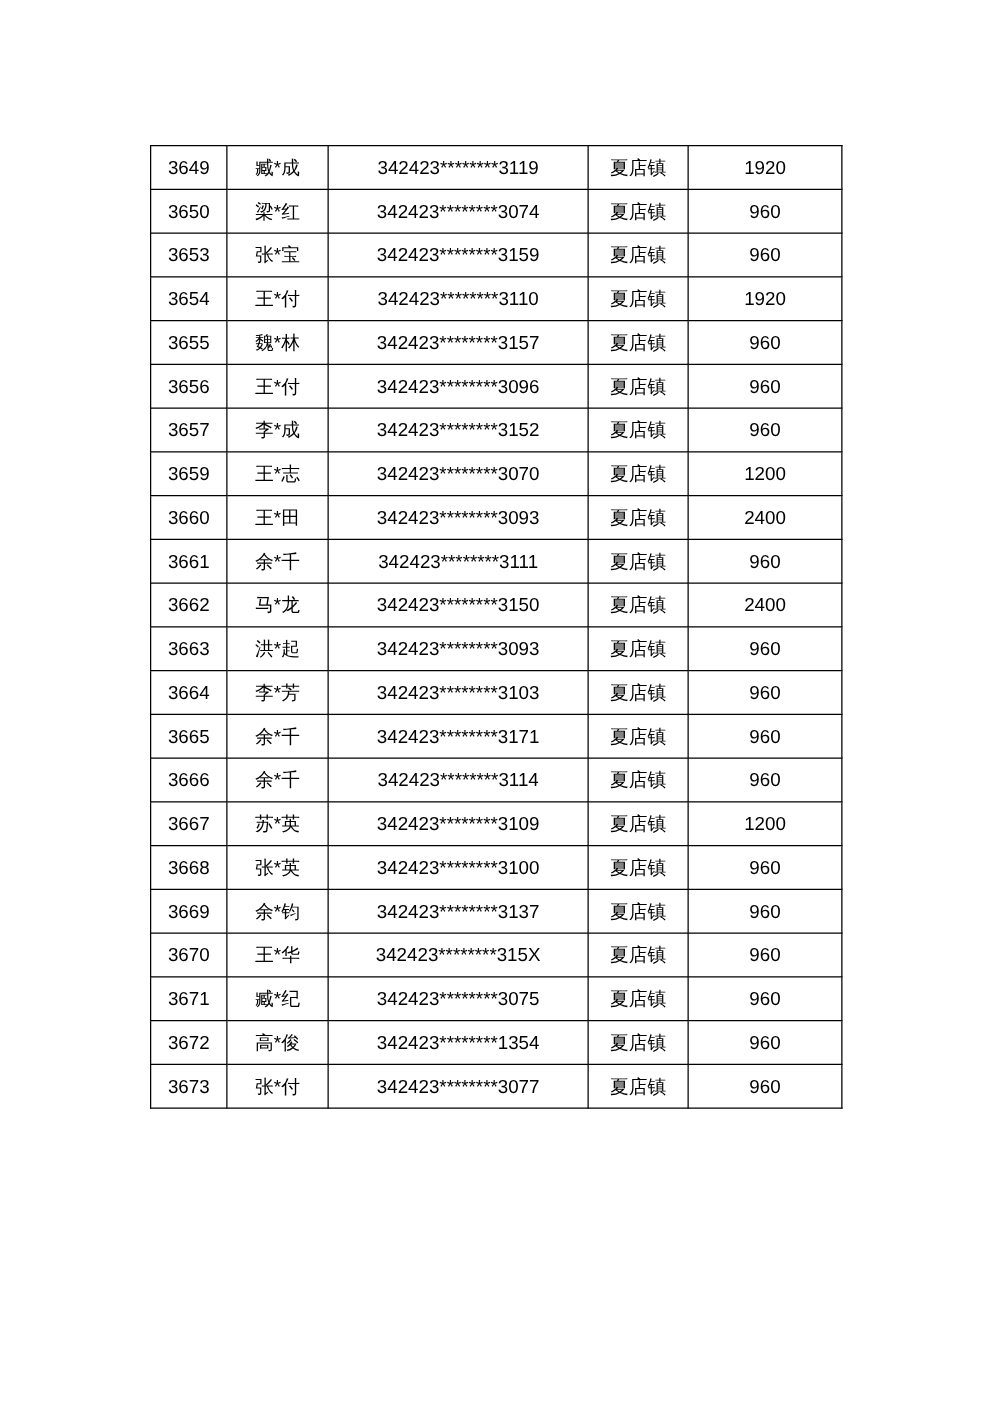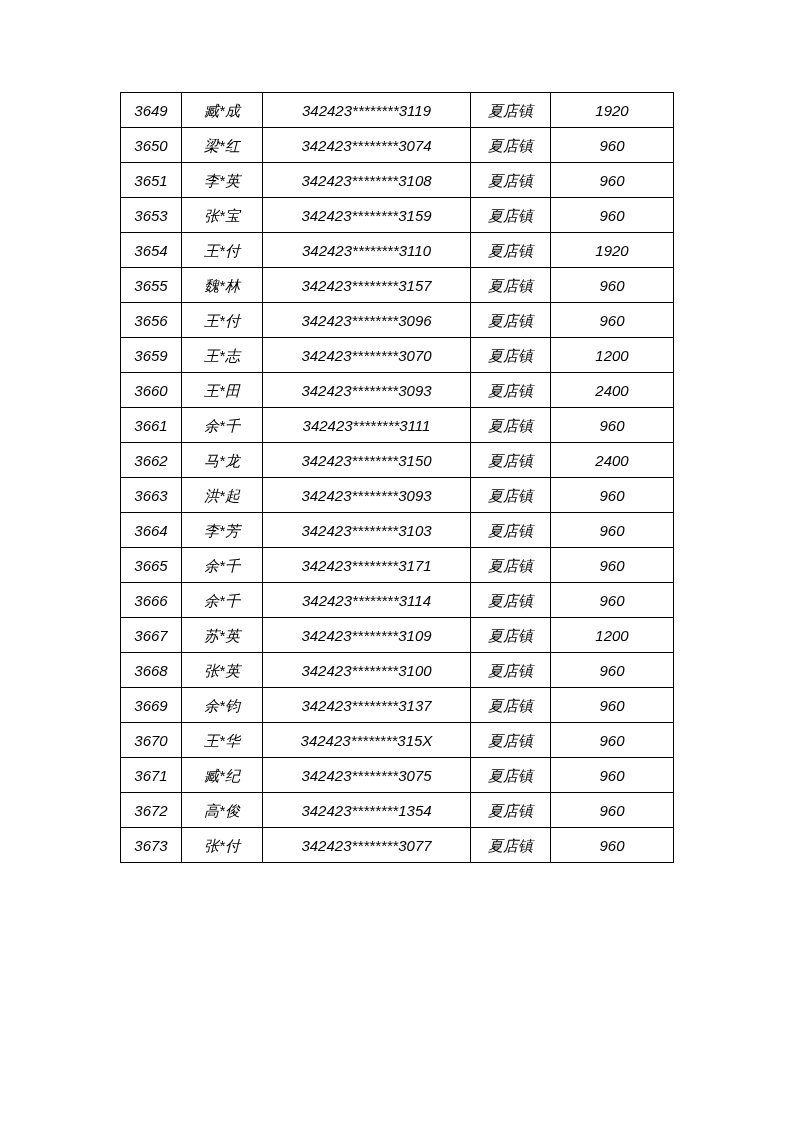"3649" table.roster { font-style: italic -> none; top: 92px -> 116px }
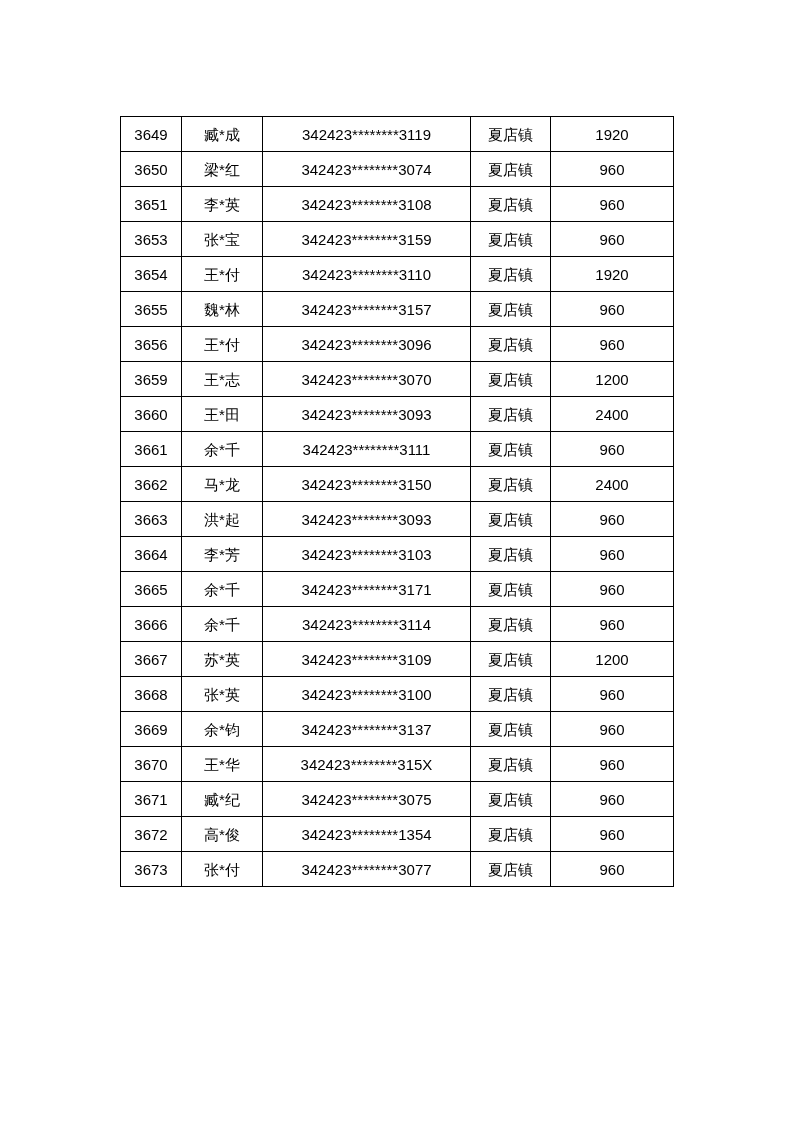"3651" tr { html: <tr> <td>3651</td> <td>李*英</td> <td>342423********3108</td> <td>夏店镇</td> <td>960</td> </tr> -> none }
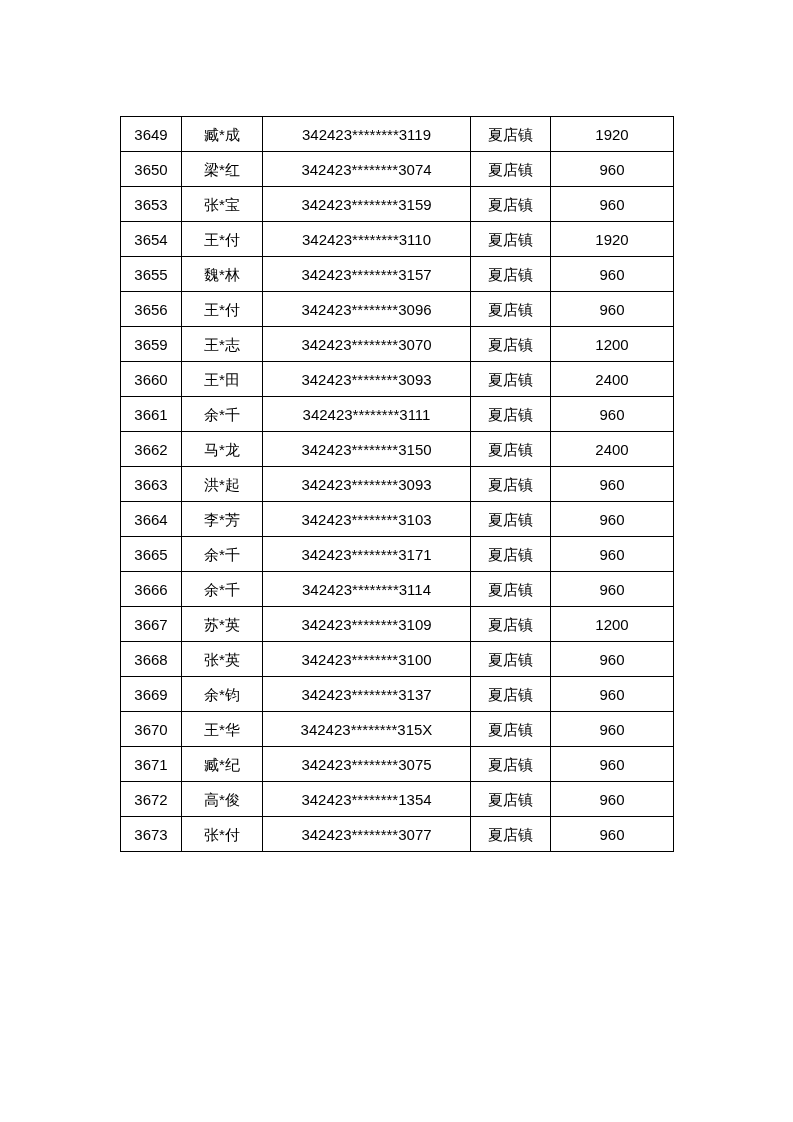"3657" tr { html: none -> <tr> <td>3657</td> <td>李*成</td> <td>342423********3152</td> <td>夏店镇</td> <td>960</td> </tr> }
